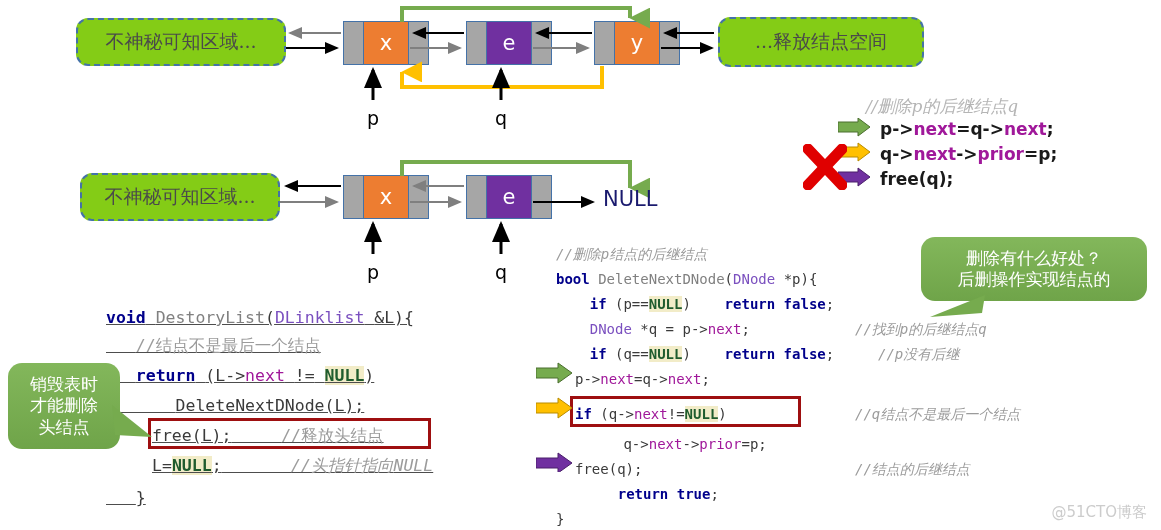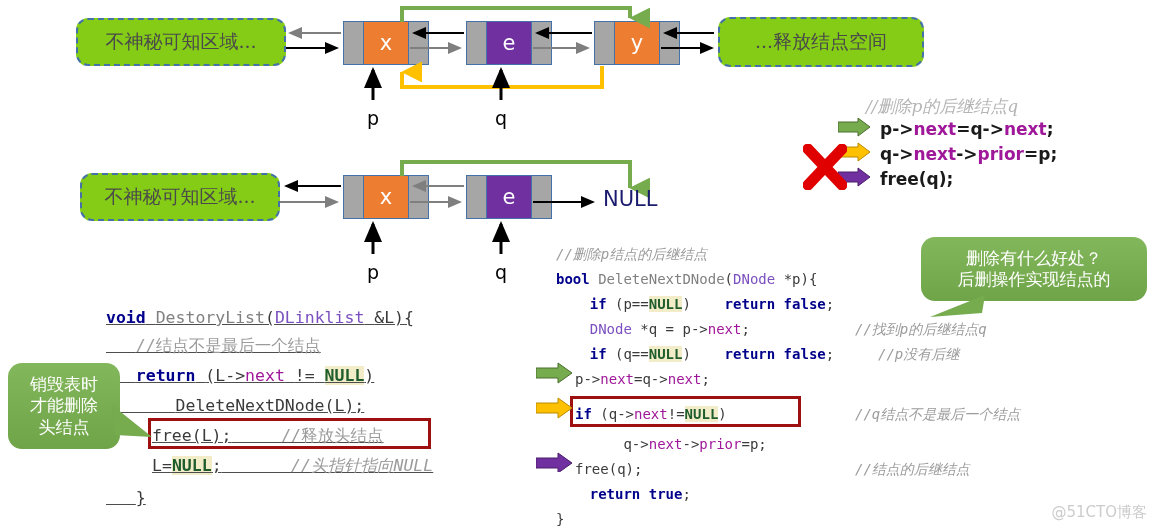"return true;" div.code-r { left: 556px -> 584px }
